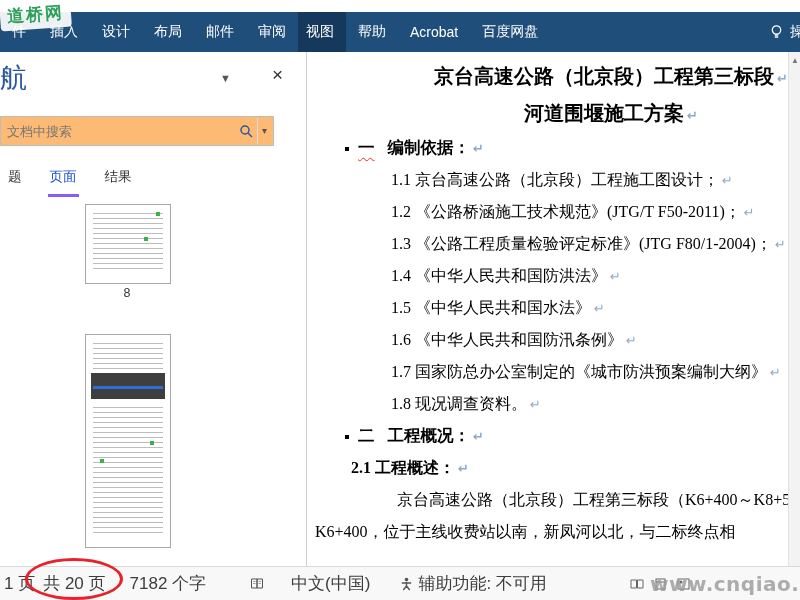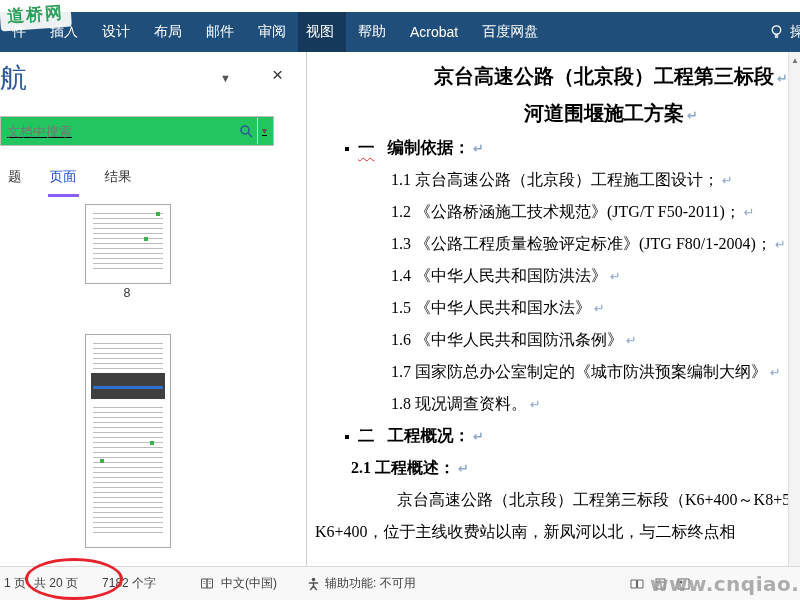"文档中搜索" .nav-search { background: #22c55e -> #fdba74; text-decoration: underline -> none }
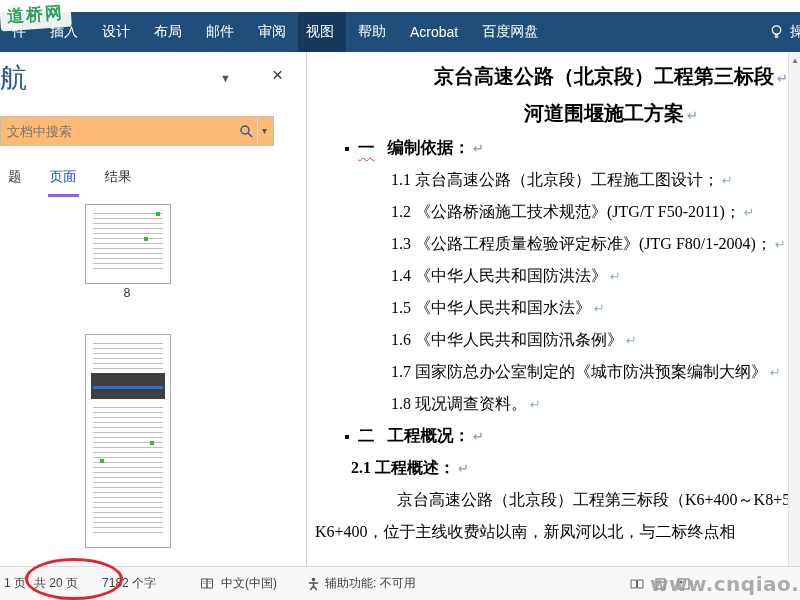"1 页" .status-bar { font-size: 12px -> 17px }
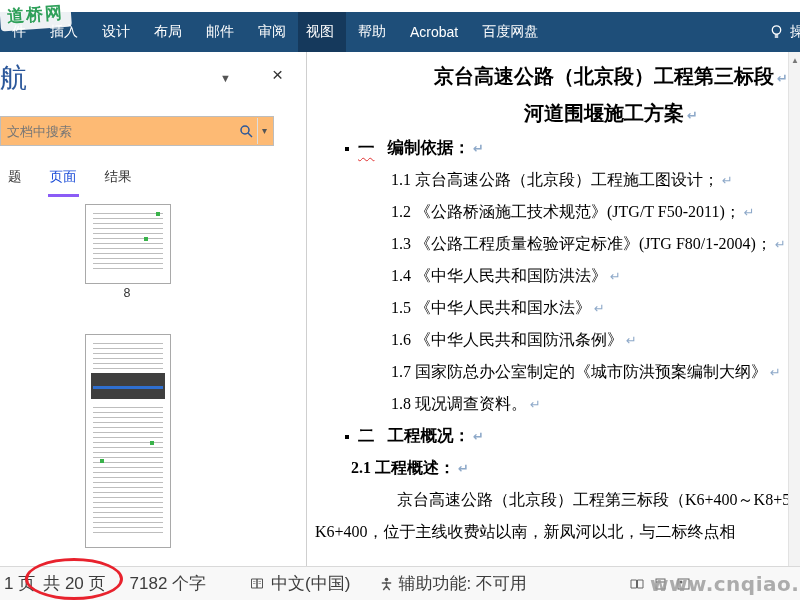"中文(中国)" .sb-lang { margin-left: 6px -> 26px }
